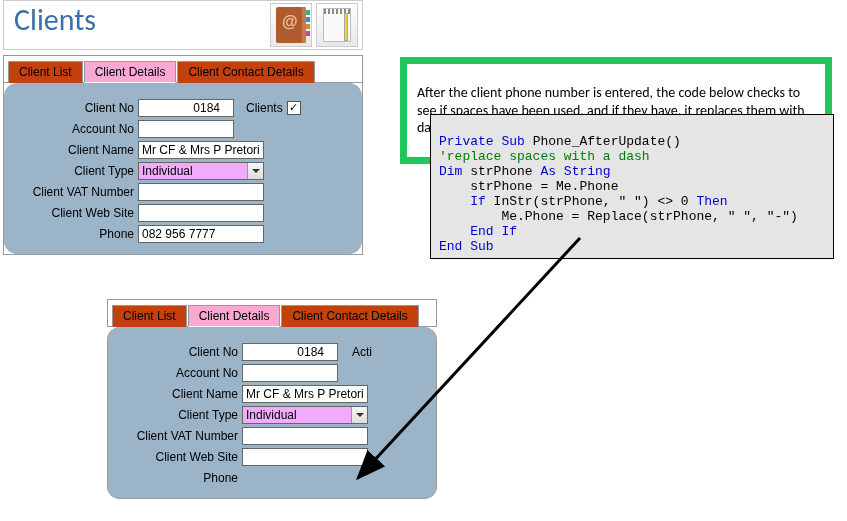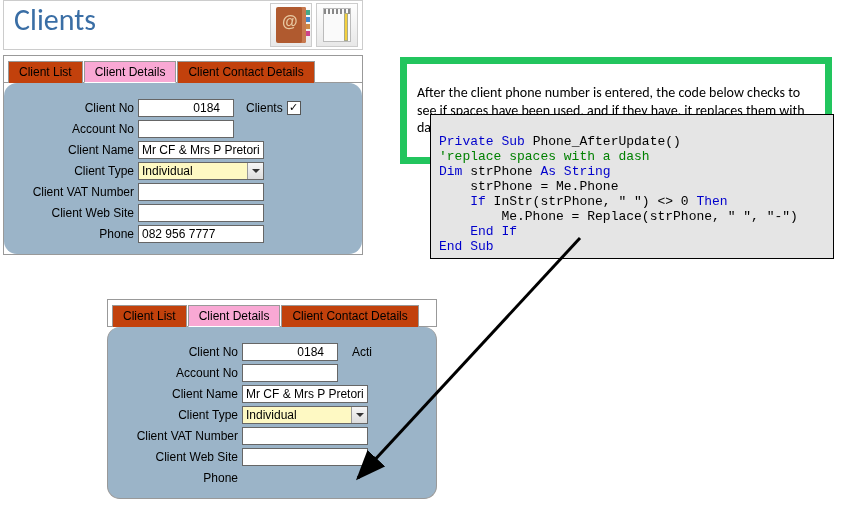"Individual" .form-select { background: #fef9c3 -> #f0abfc }
